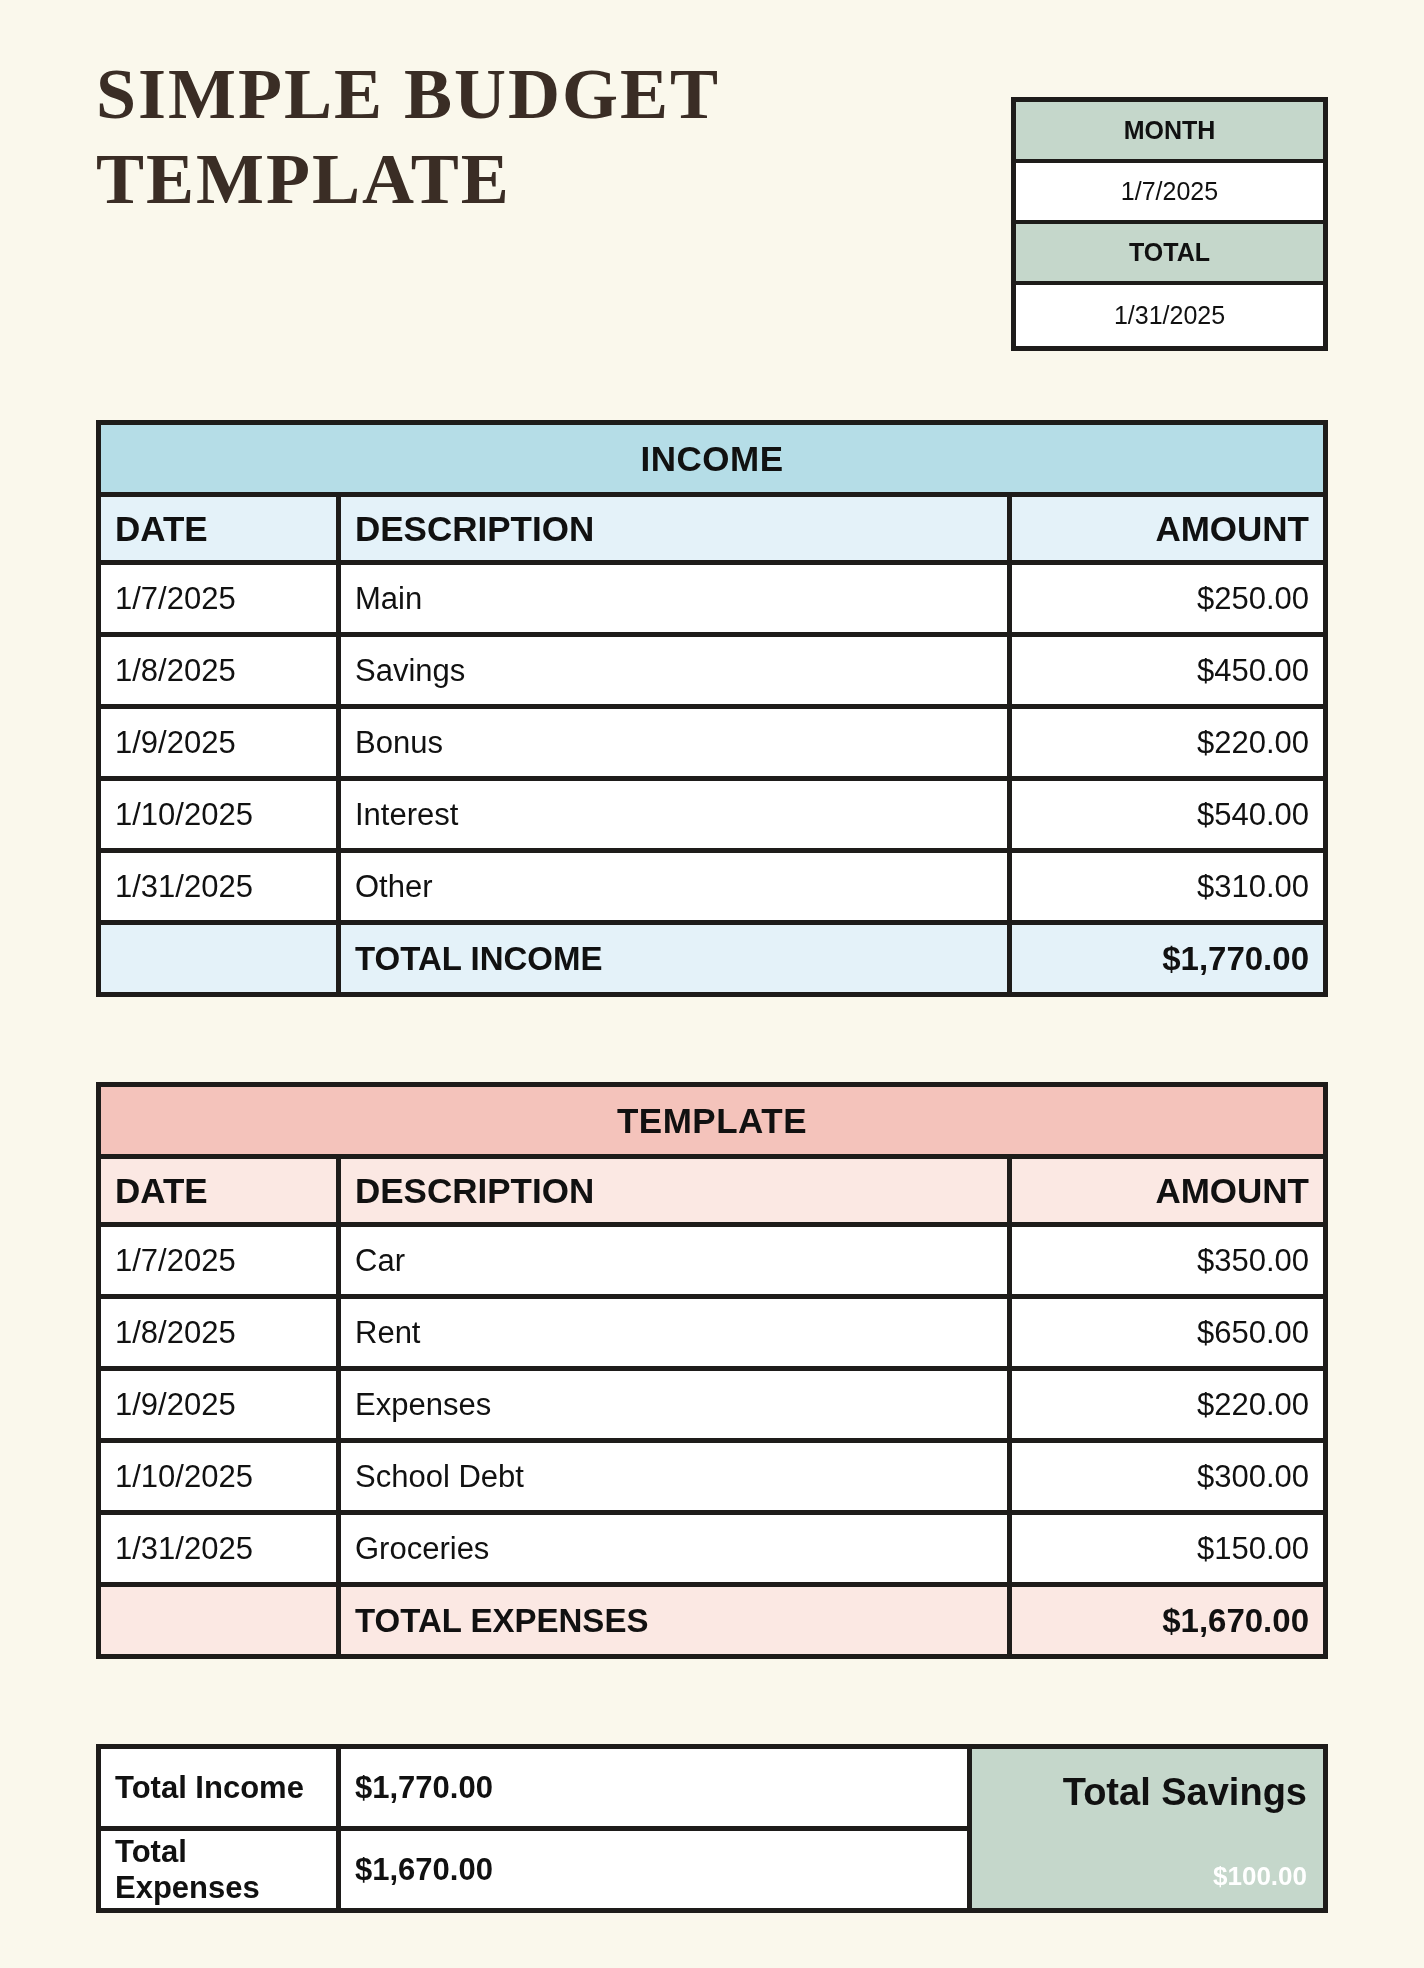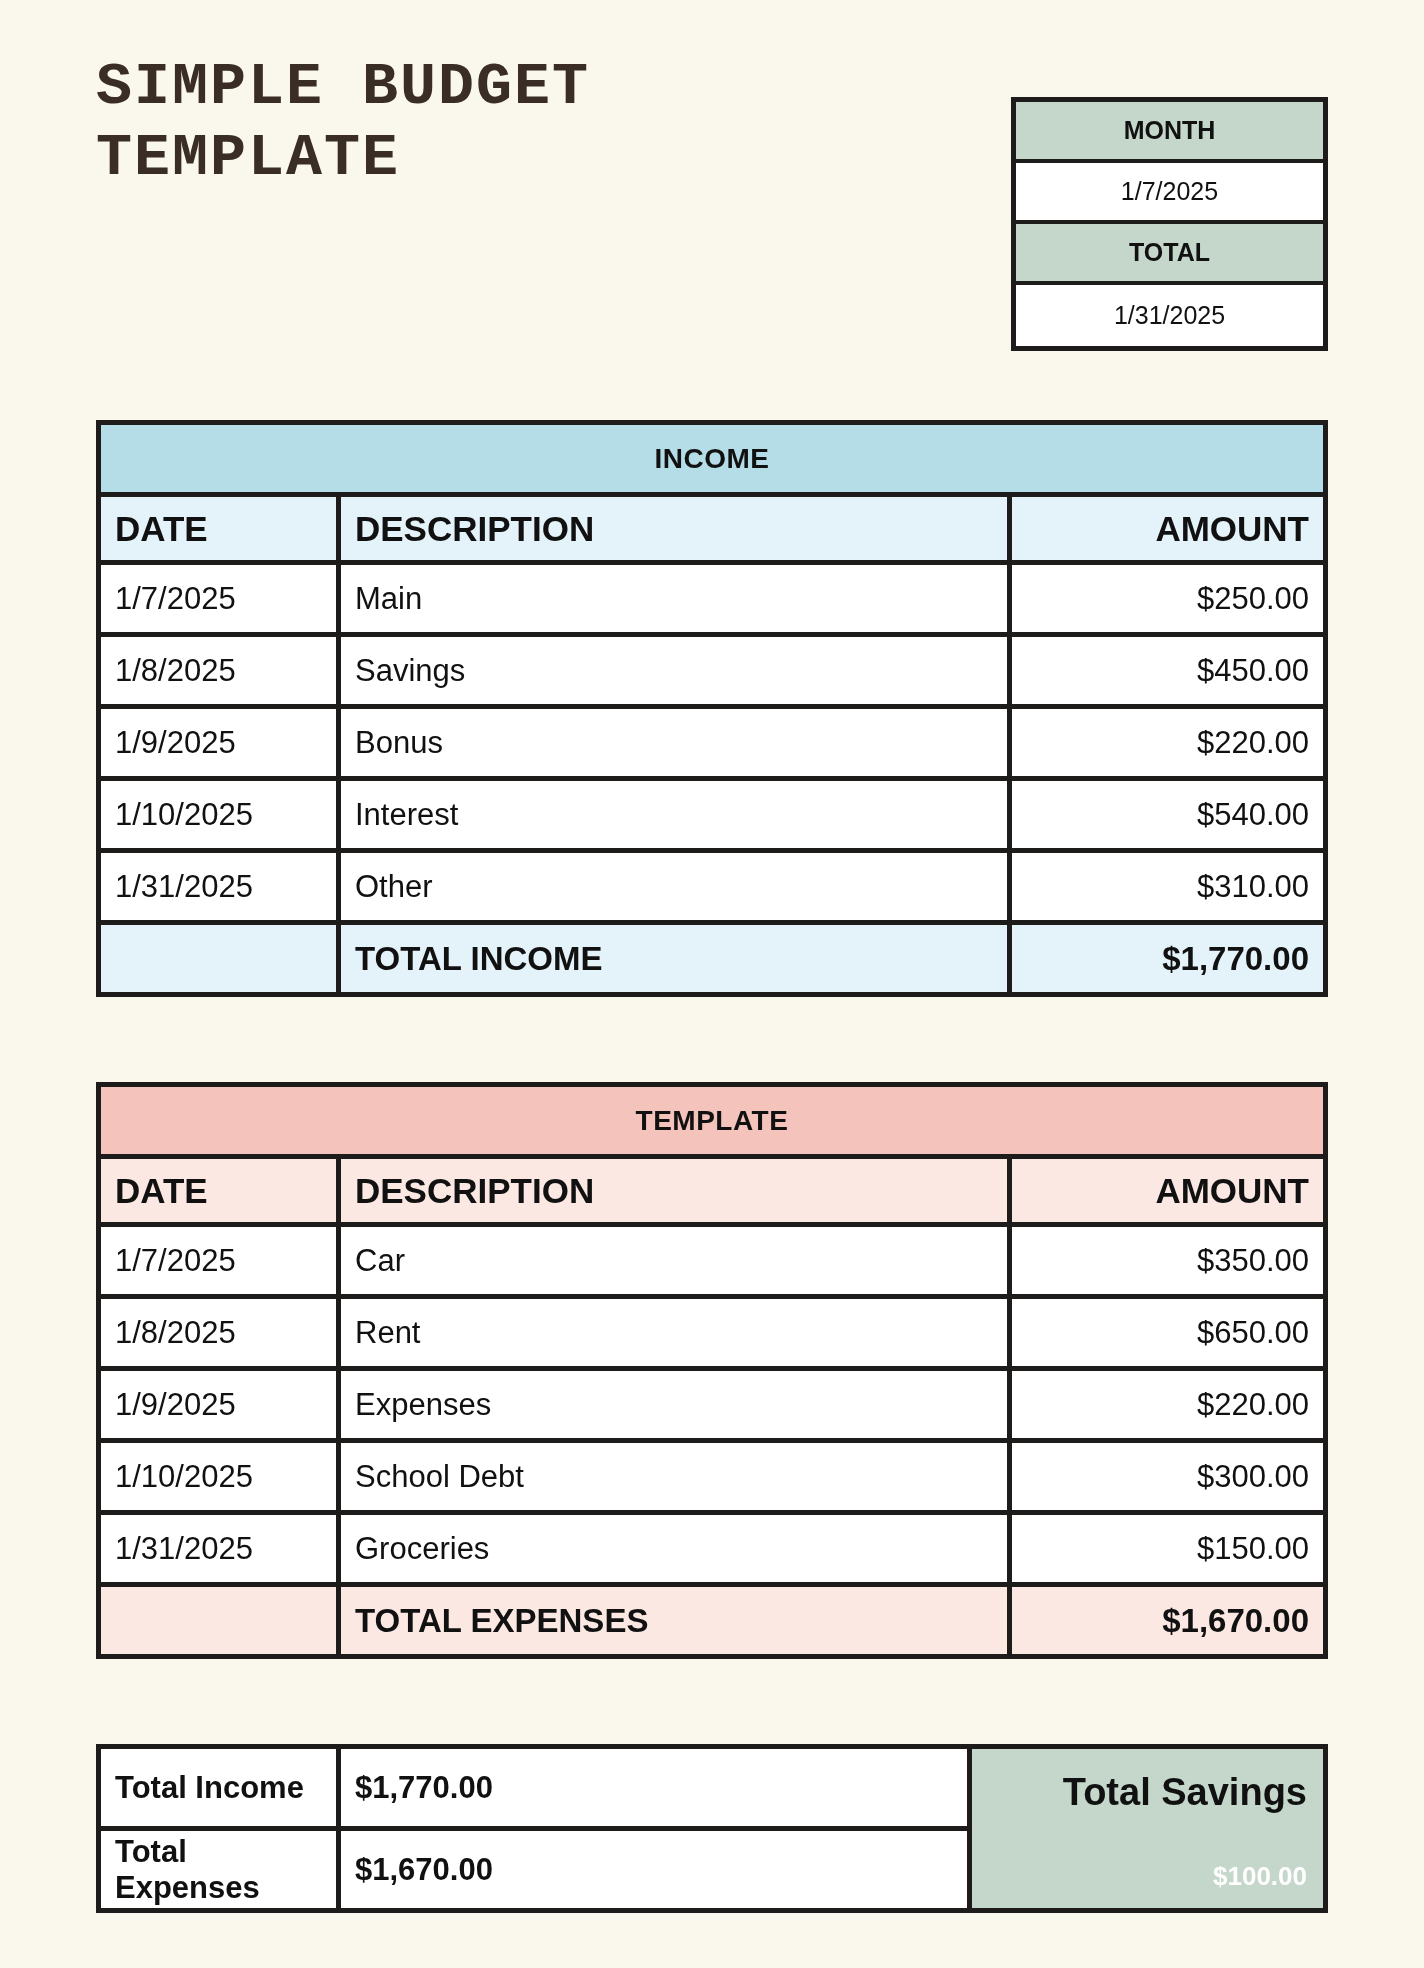"SIMPLE BUDGET TEMPLATE" .doc-title { font-family: Liberation Mono, monospace -> Liberation Serif, serif; font-size: 60px -> 72px }
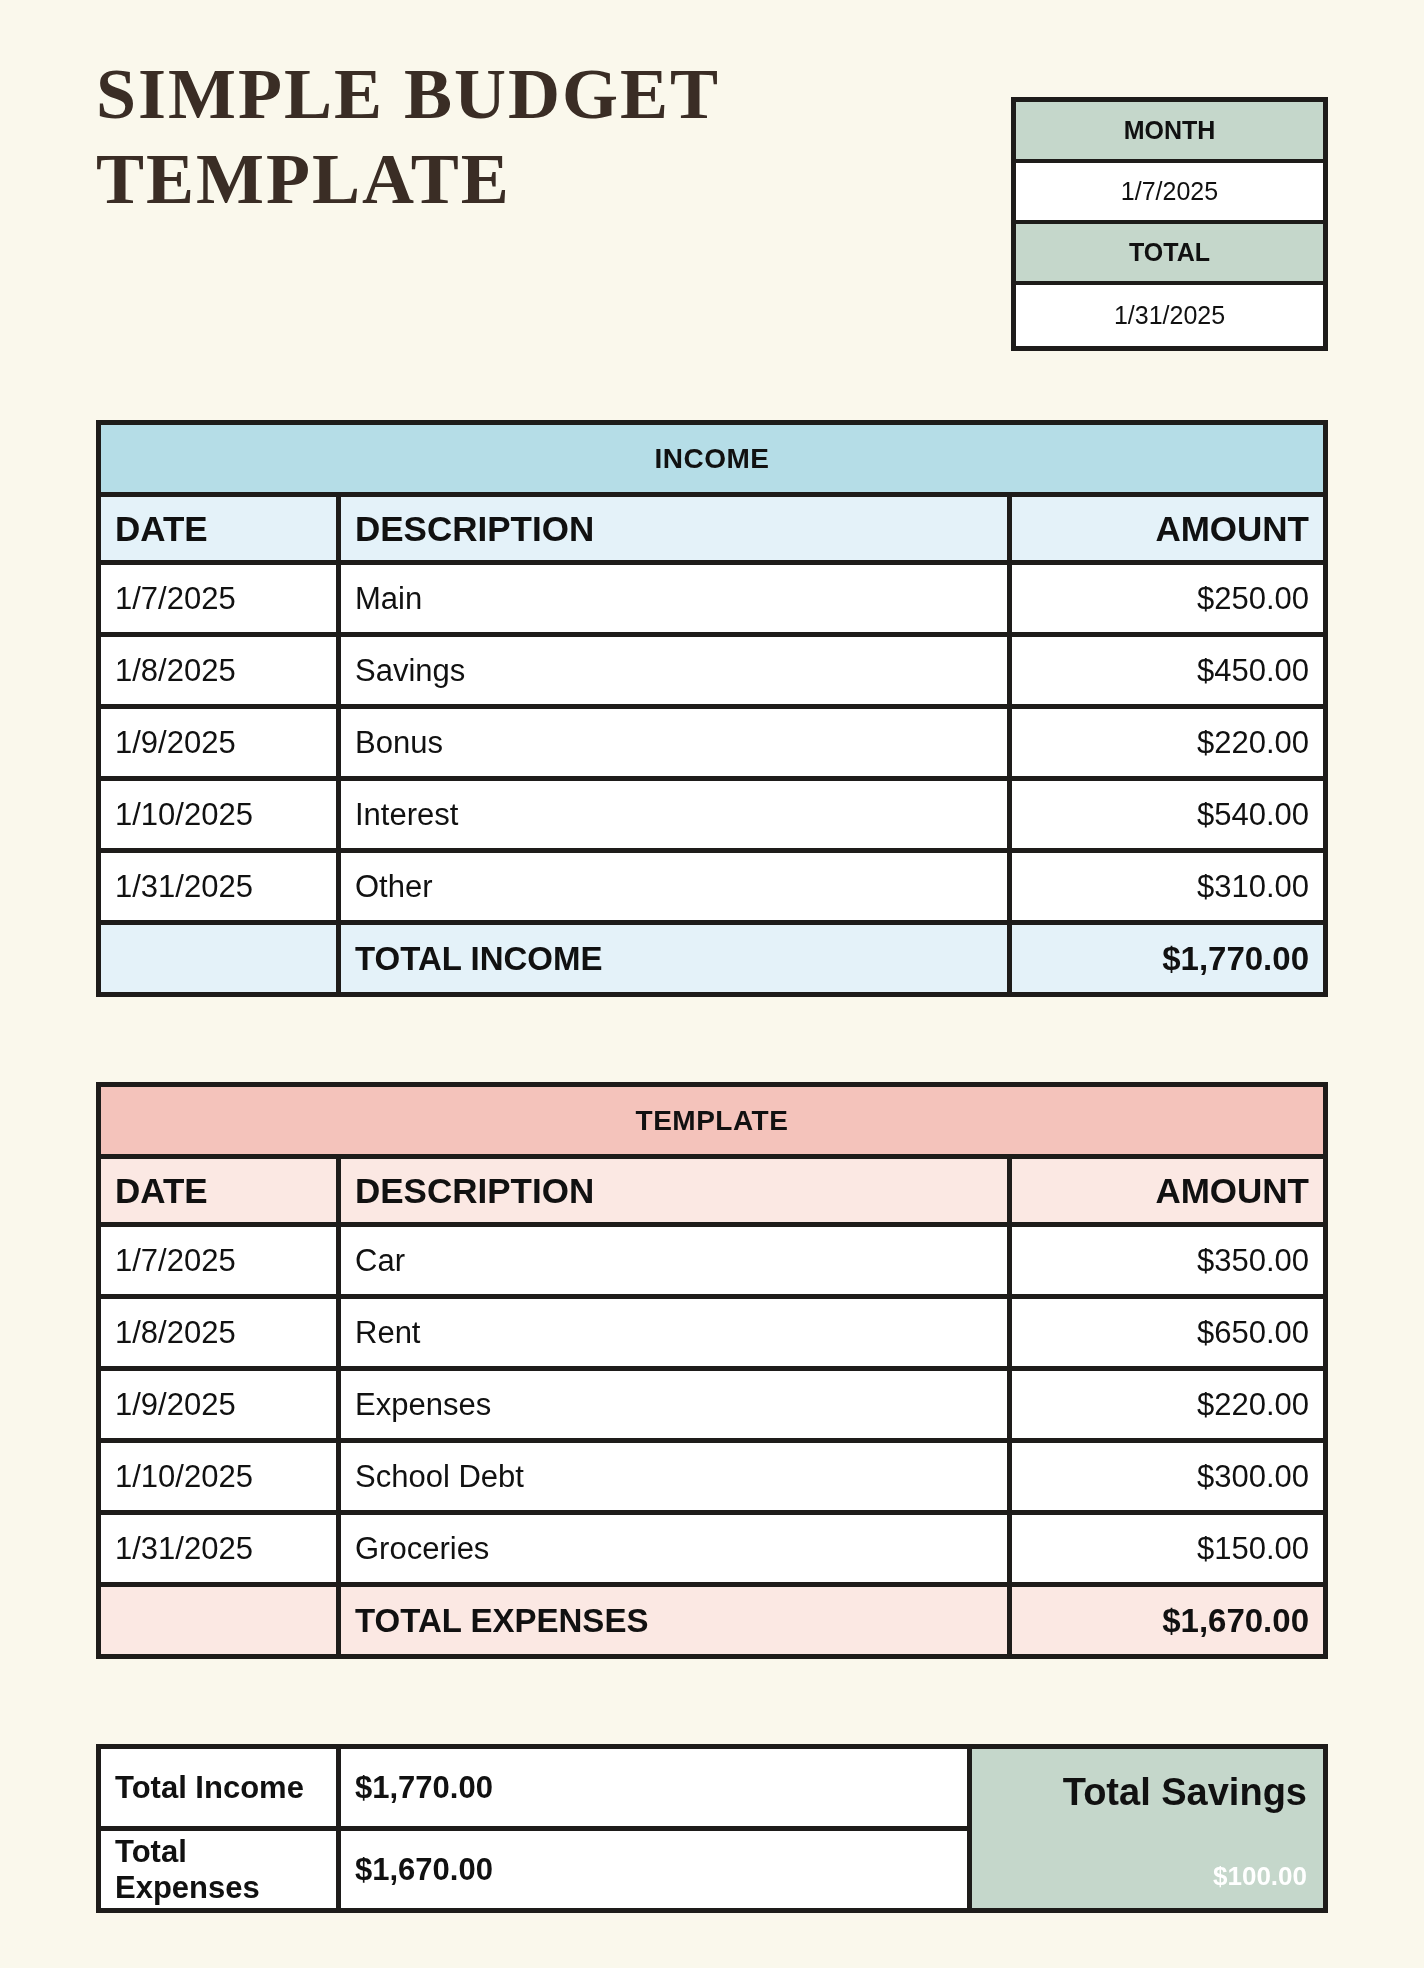"INCOME" .table-title { font-size: 28px -> 35px }
